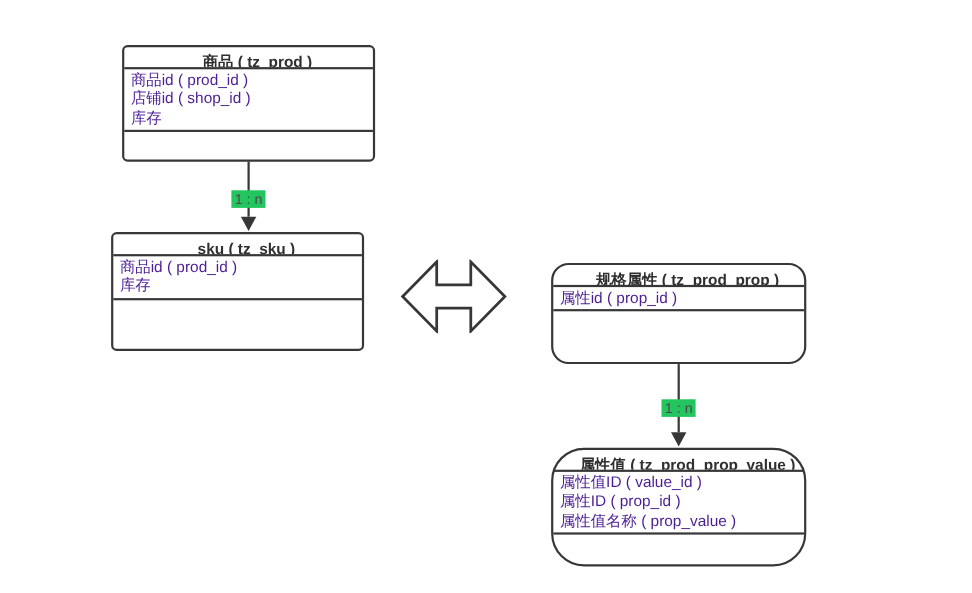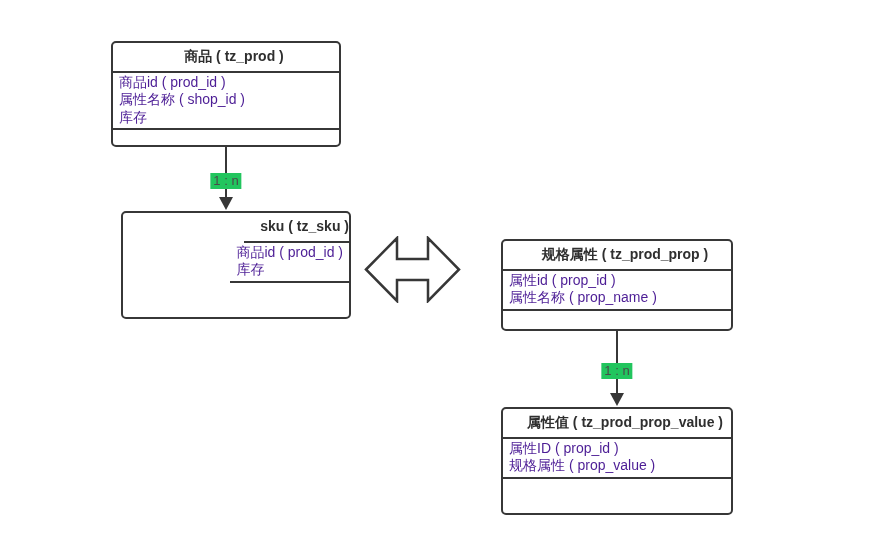"商品 ( tz_prod )" .etable .t-header { height: 30px -> 20px }
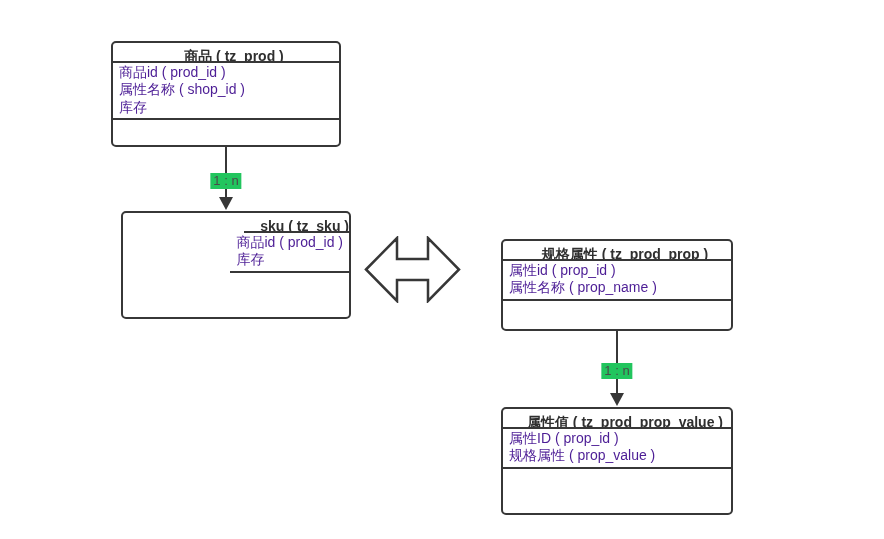"属性名称 ( shop_id )" div.t-field { text: 属性名称 -> 店铺id }
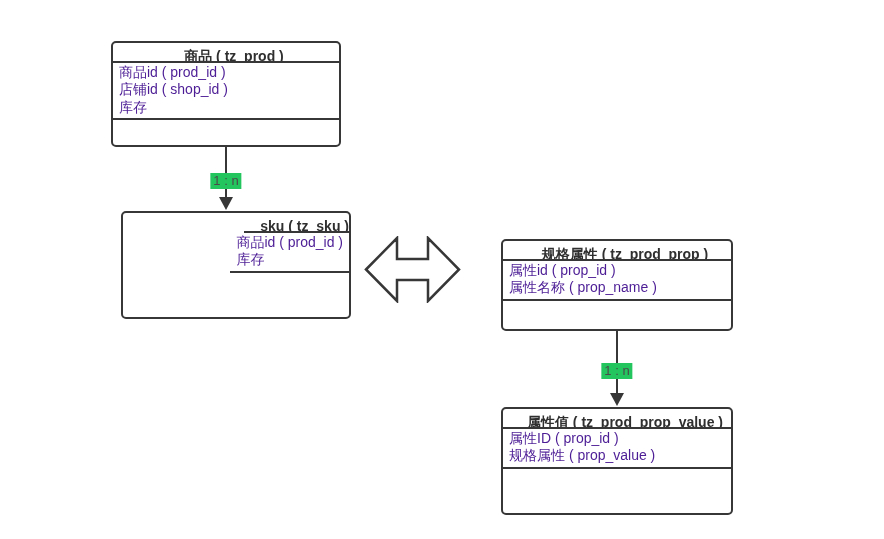"sku ( tz_sku )" div.etable { align-items: flex-end -> none; left: 121px -> 101px }
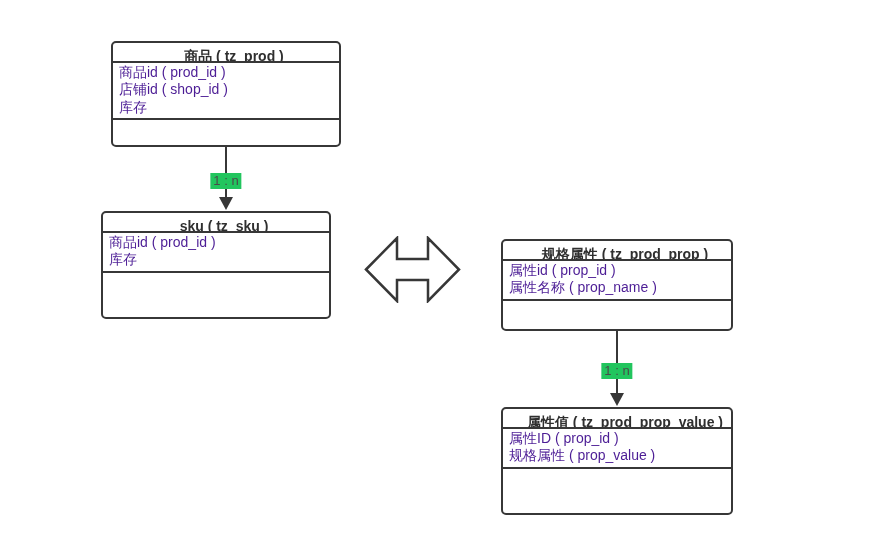"规格属性 ( tz_prod_prop )" div.etable { border-radius: none -> 16px }
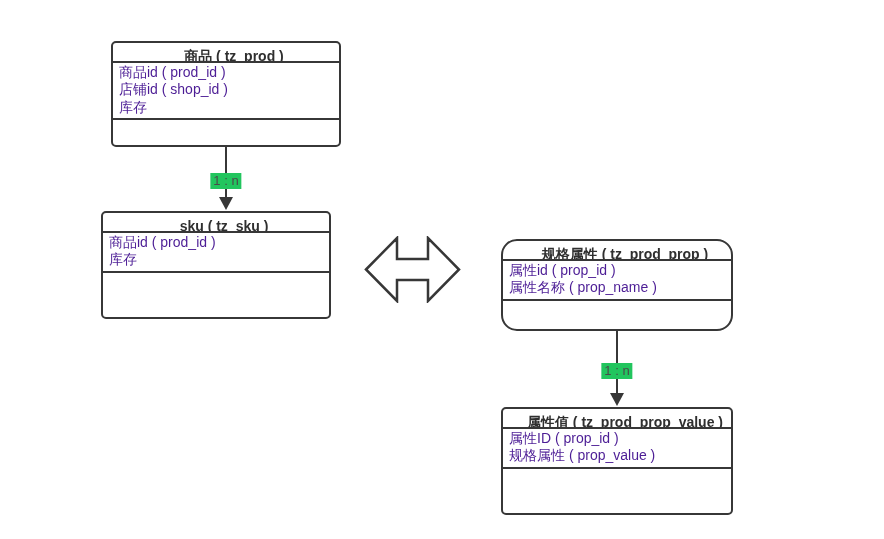"属性名称 ( prop_name )" div.t-field { html: <div>属性名称 ( prop_name )</div> -> none }
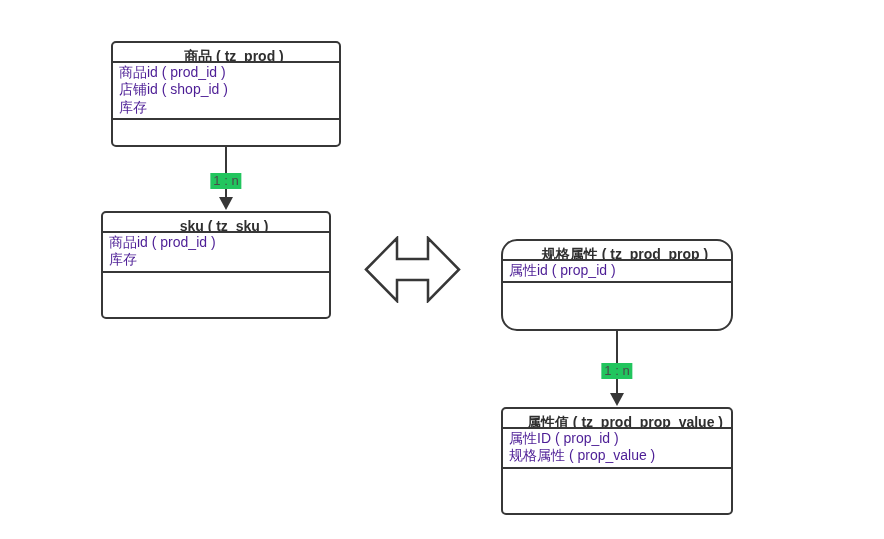"属性值 ( tz_prod_prop_value )" div.etable { border-radius: none -> 30px }
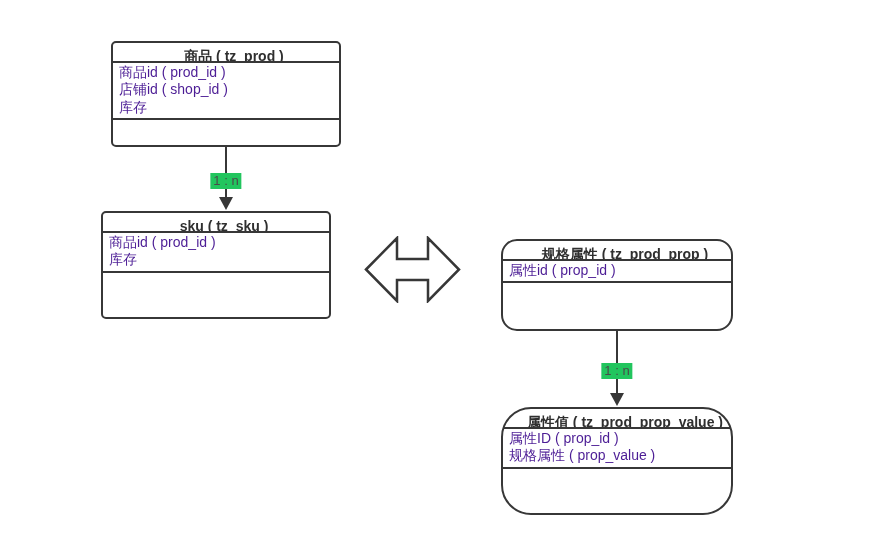"属性值ID ( value_id )" div.t-field { html: none -> <div>属性值ID ( value_id )</div> }
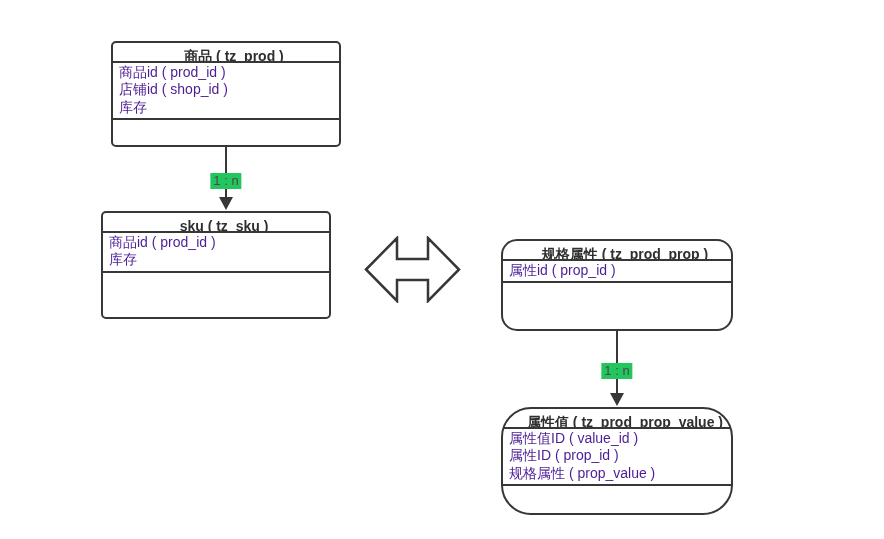"规格属性 ( prop_value )" div.t-field { text: 规格属性 -> 属性值名称 }
